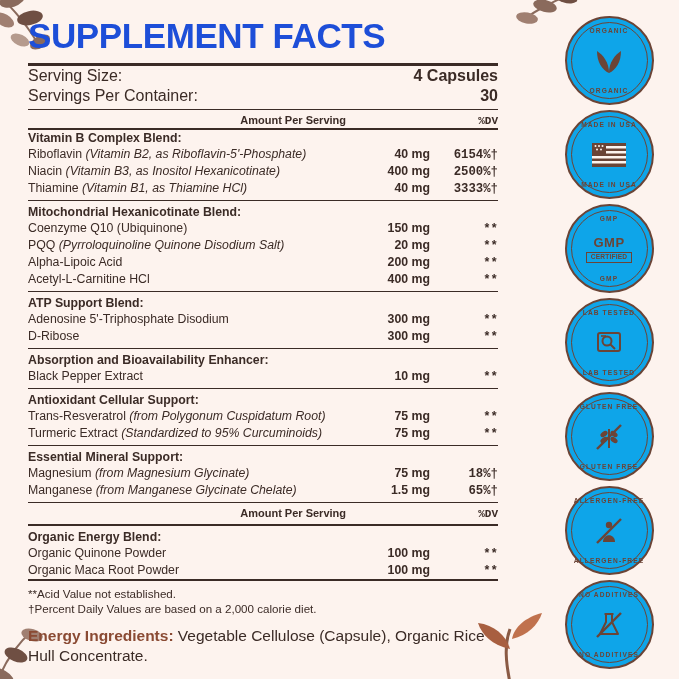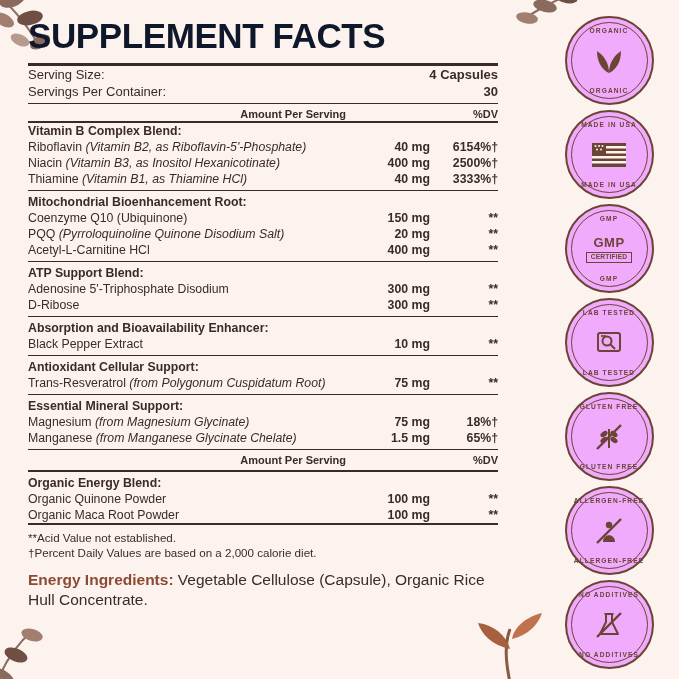"SUPPLEMENT FACTS" .sf-title { color: #0f172a -> #1d4ed8 }
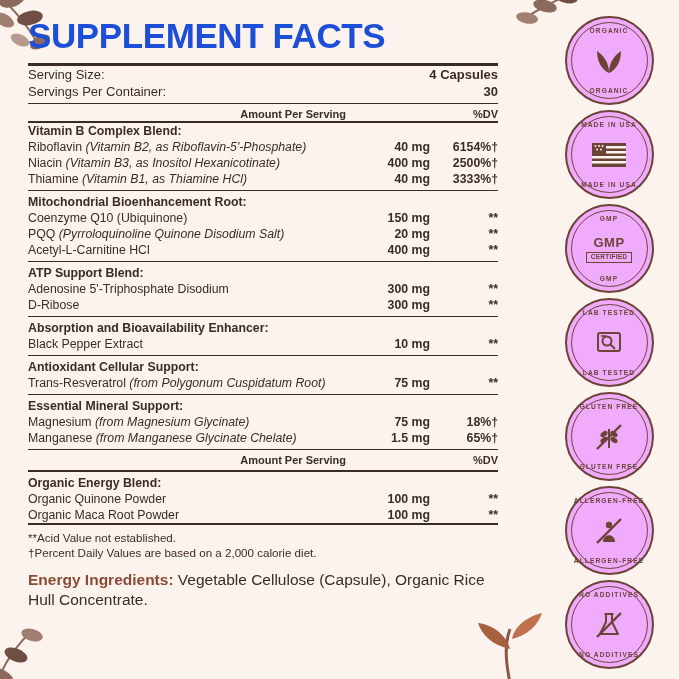"Serving Size:" .serving-row td { font-size: 13px -> 16px }
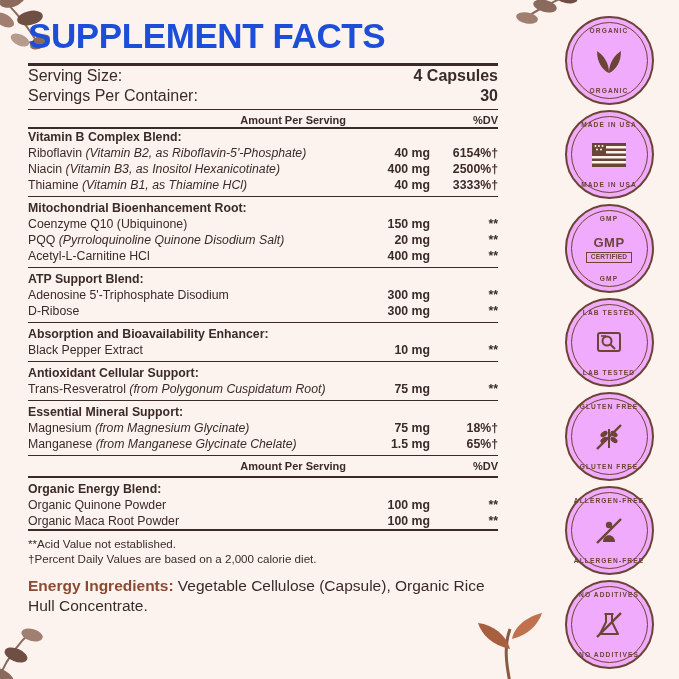"%DV" .col-dv { font-family: none -> Liberation Mono, monospace }
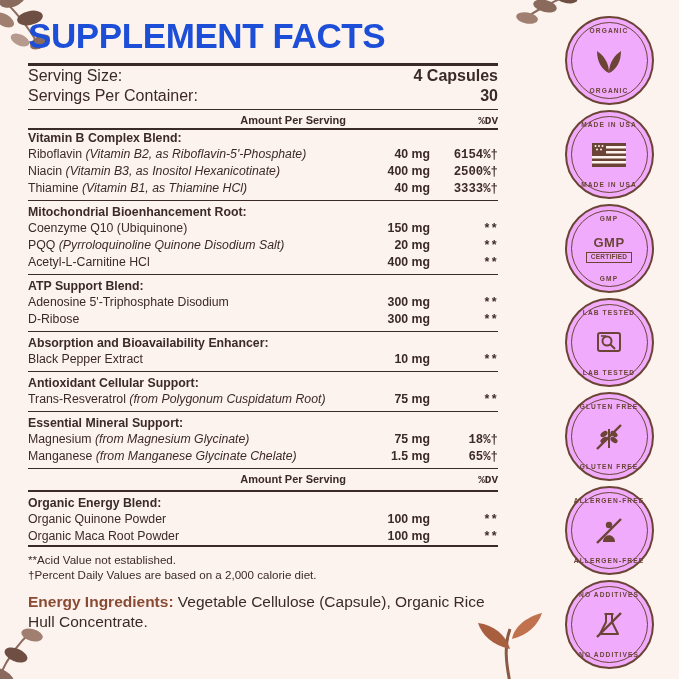"Mitochondrial Bioenhancement Root:" td.col-name { text: Bioenhancement Root -> Hexanicotinate Blend }
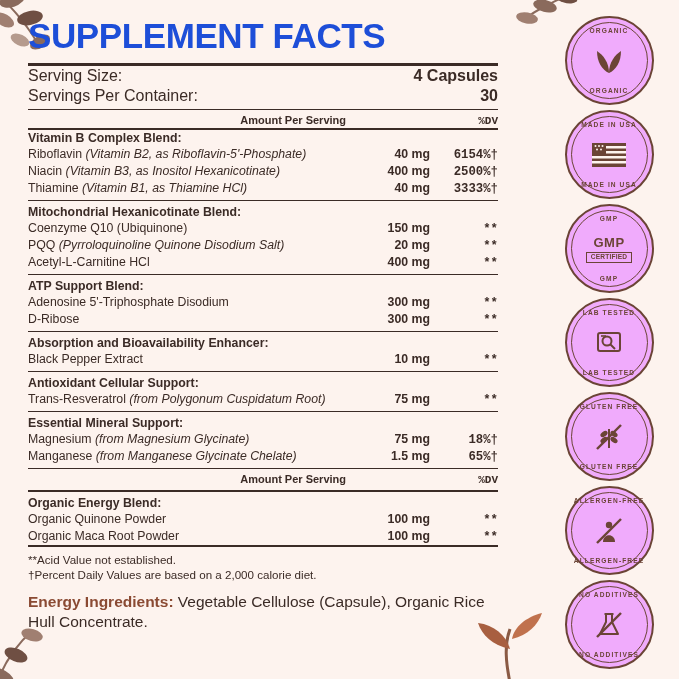"GMP" .badge { background: #f0abfc -> #0ea5e9 }
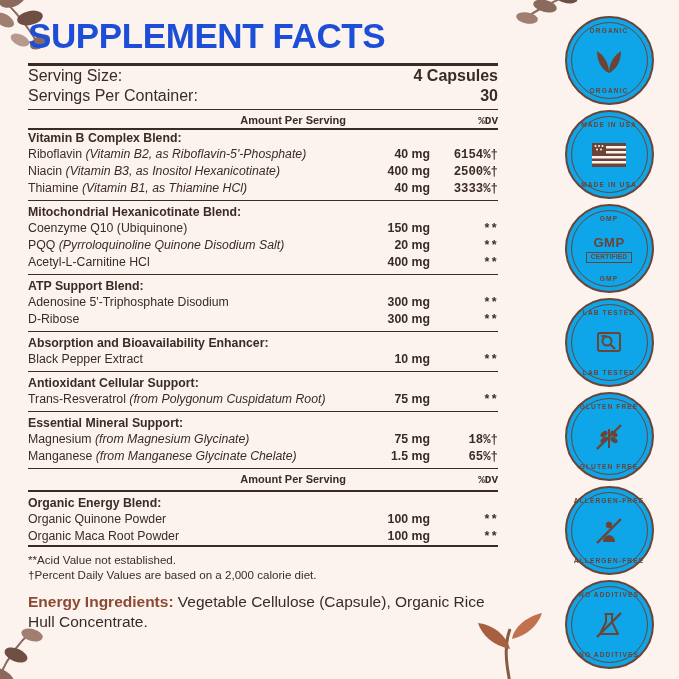"Alpha-Lipoic Acid" tr { html: none -> <tr> <td>Alpha-Lipoic Acid</td> <td><b>200 mg</b></td> <td><b>**</b></td> </tr> }
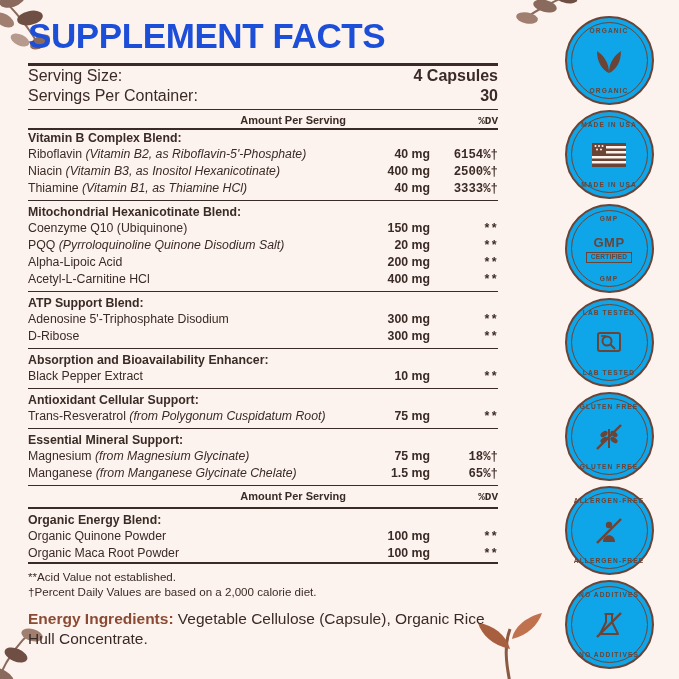"Turmeric Extract (Standardized to 95%" tr { html: none -> <tr> <td>Turmeric Extract <span>(Standardized to 95% Curcuminoids)</span></td> <td><b>75 mg</b></td> <td><b>**</b></td> </tr> }
